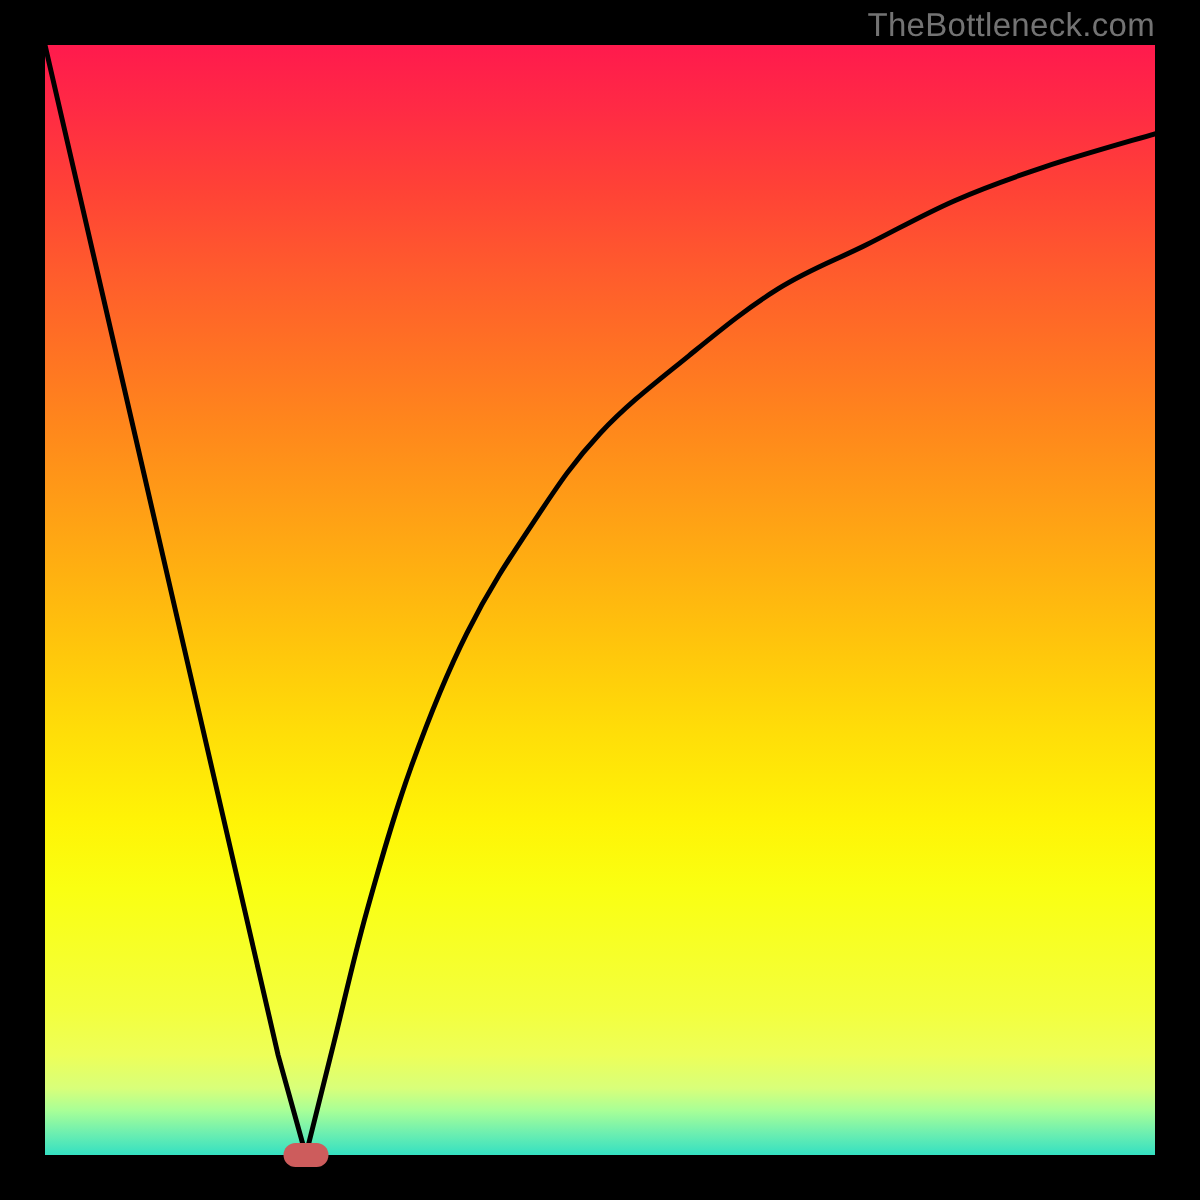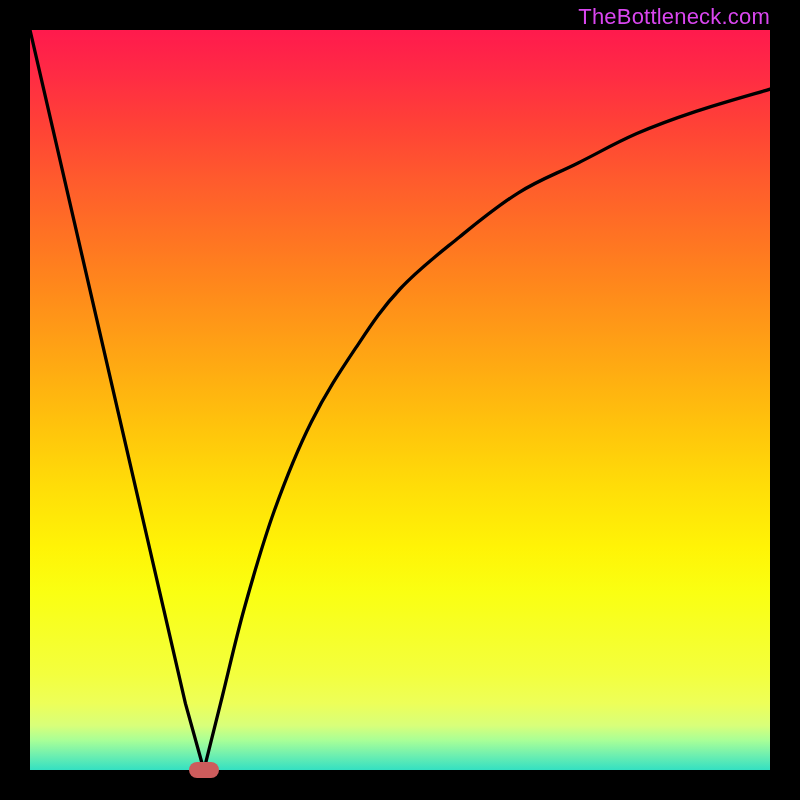"TheBottleneck.com" .attribution { color: #d946ef -> #737373 }
